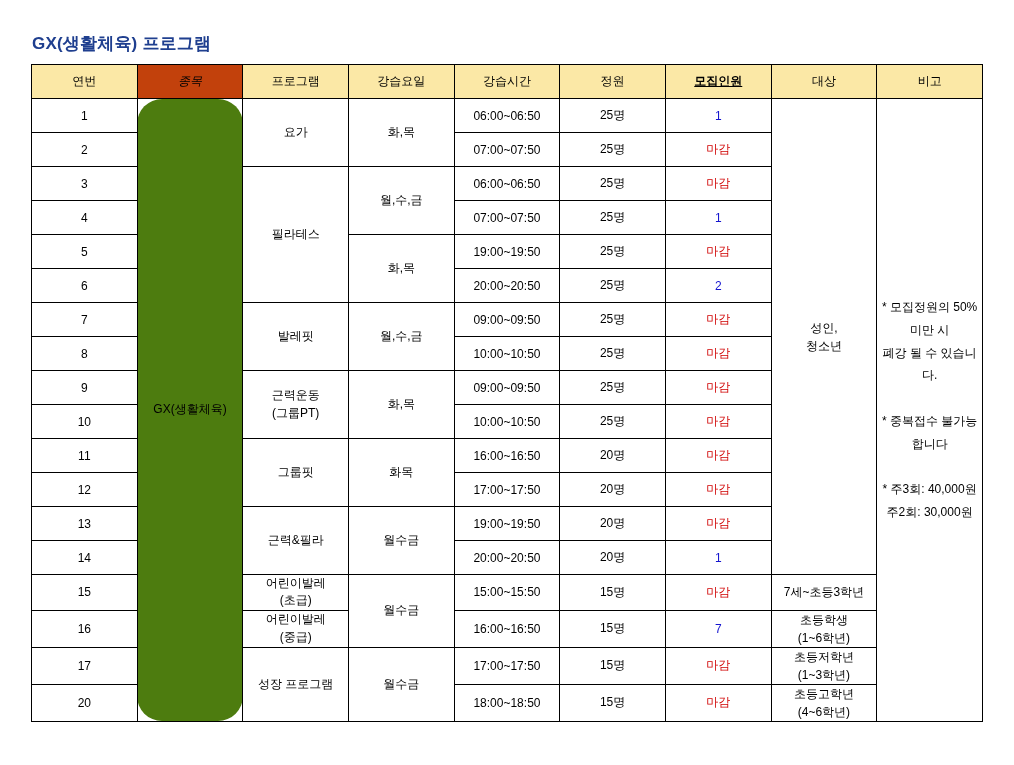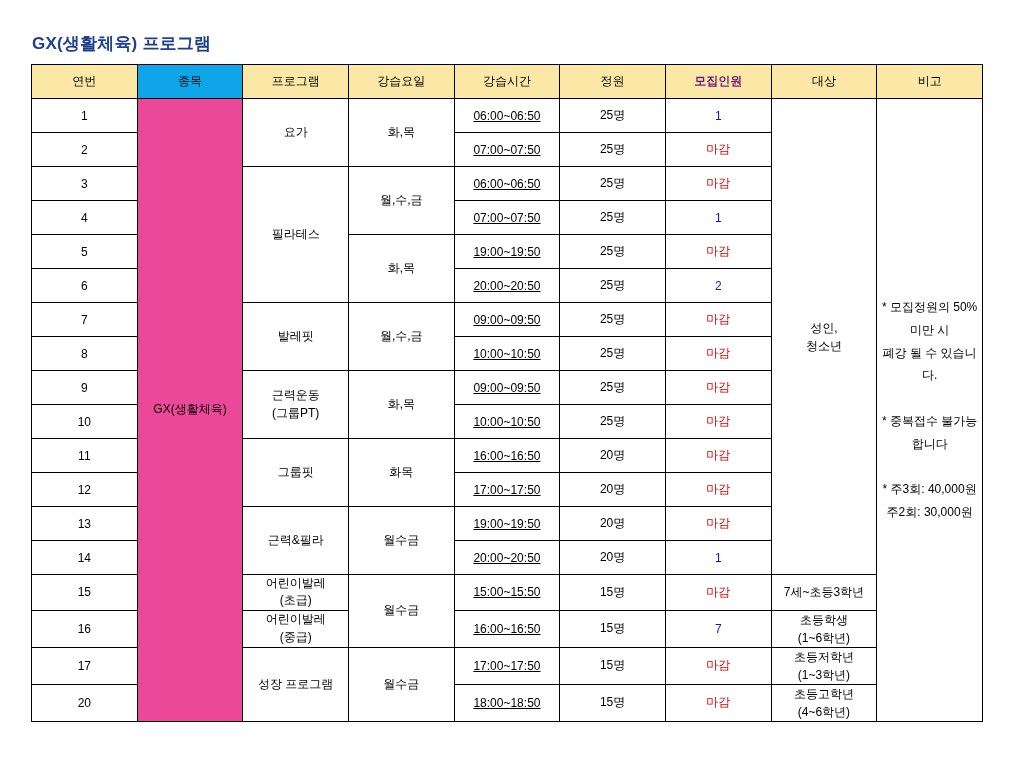"종목" th.category { background: #0ea5e9 -> #c2410c; font-style: none -> italic }
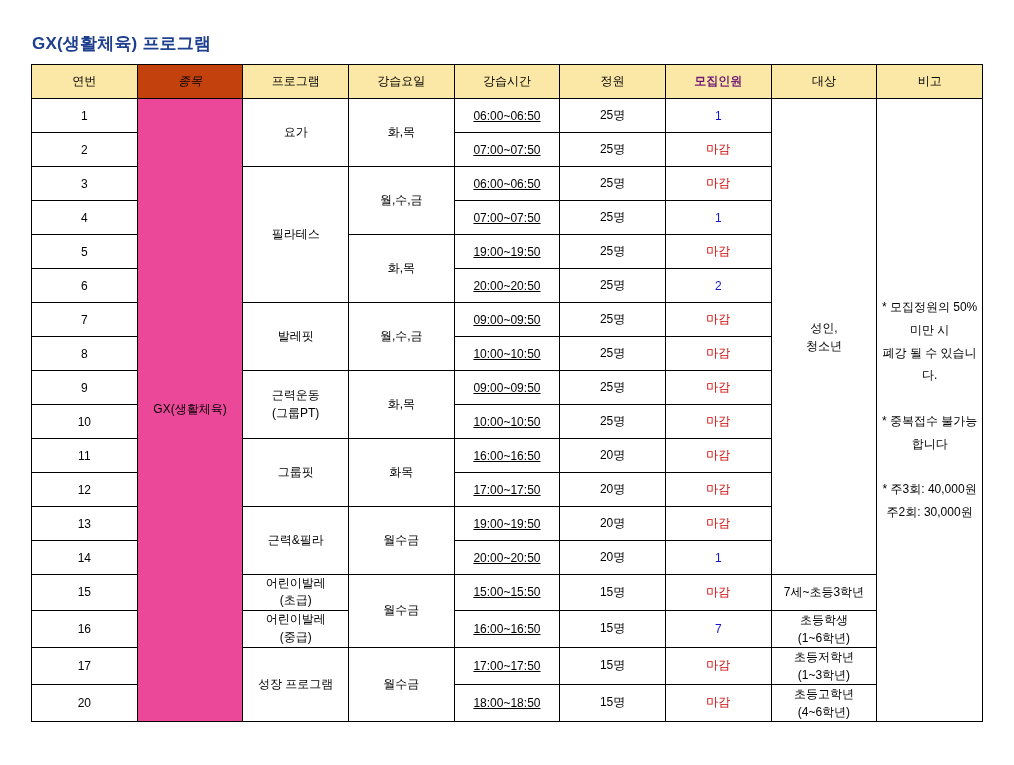"모집인원" th.slots { color: #701a75 -> #000000; text-decoration: none -> underline }
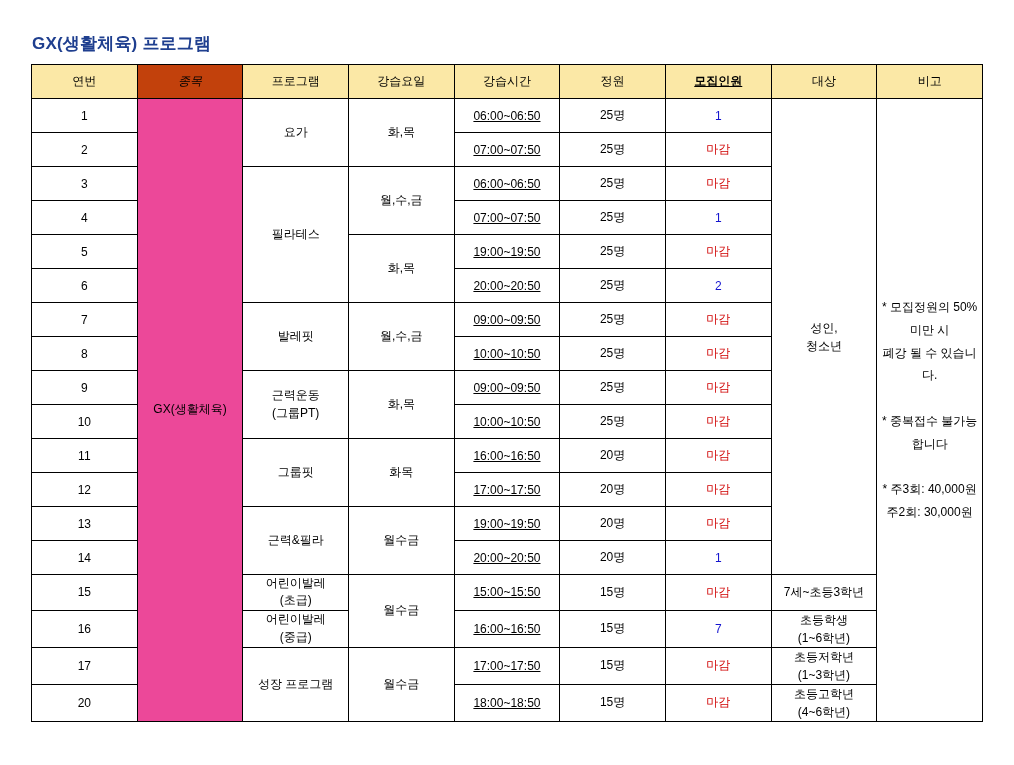"06:00~06:50" td.time { text-decoration: underline -> none }
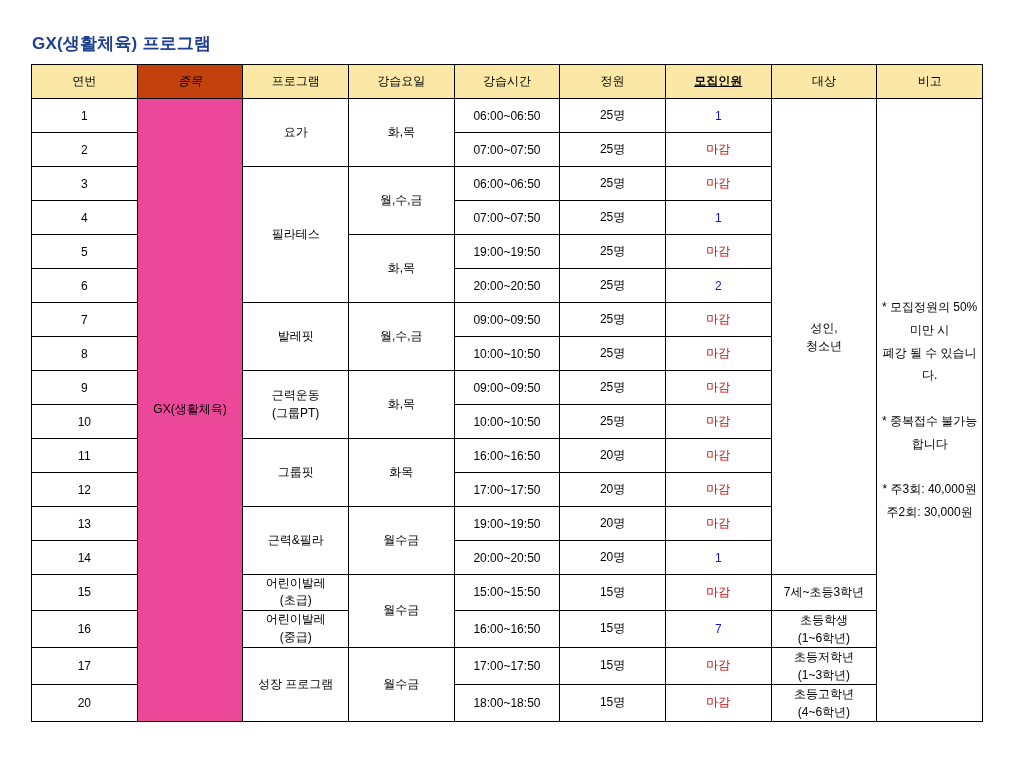"GX(생활체육)" td.category { background: #ec4899 -> #4d7c0f; border-radius: none -> 25px }
